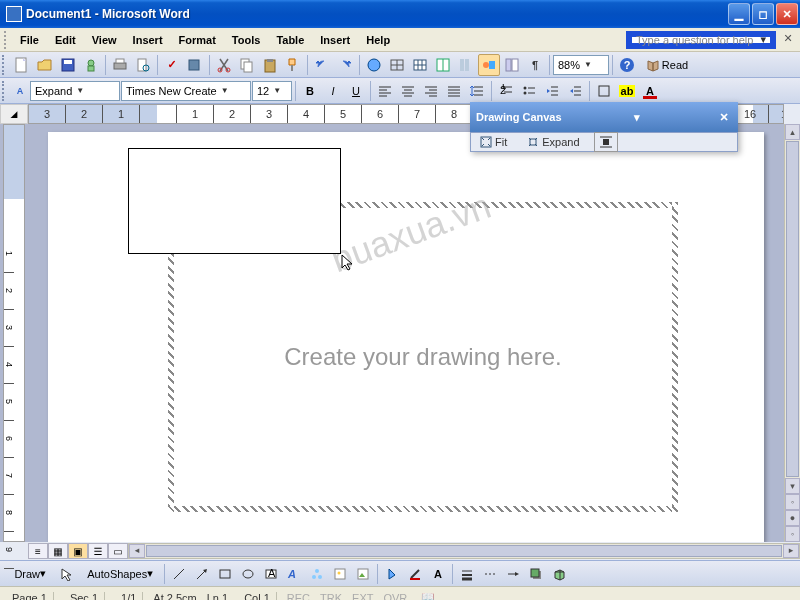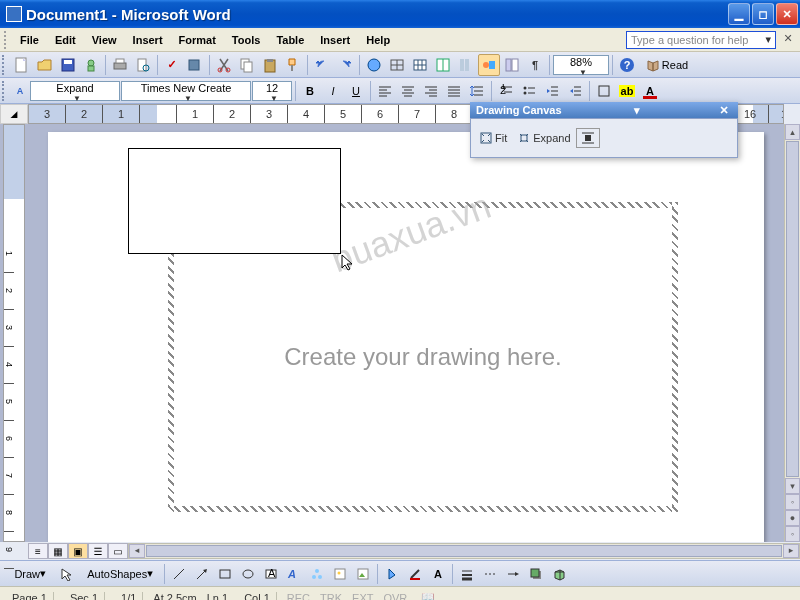"Document1 - Microsoft Word" .titlebar .title { font-size: 15px -> 12px }
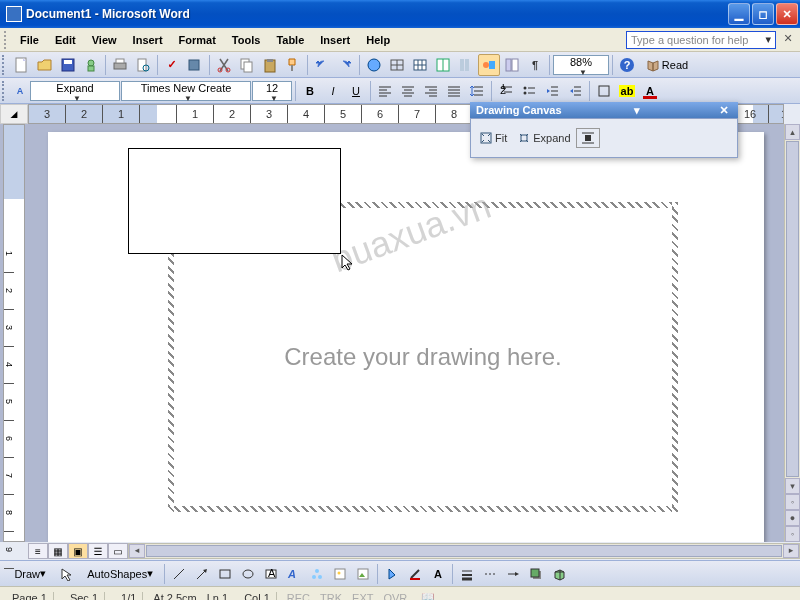"Type a question for help" .helpbox { border: 1px solid #1d4ed8 -> 6px solid #1d4ed8 }
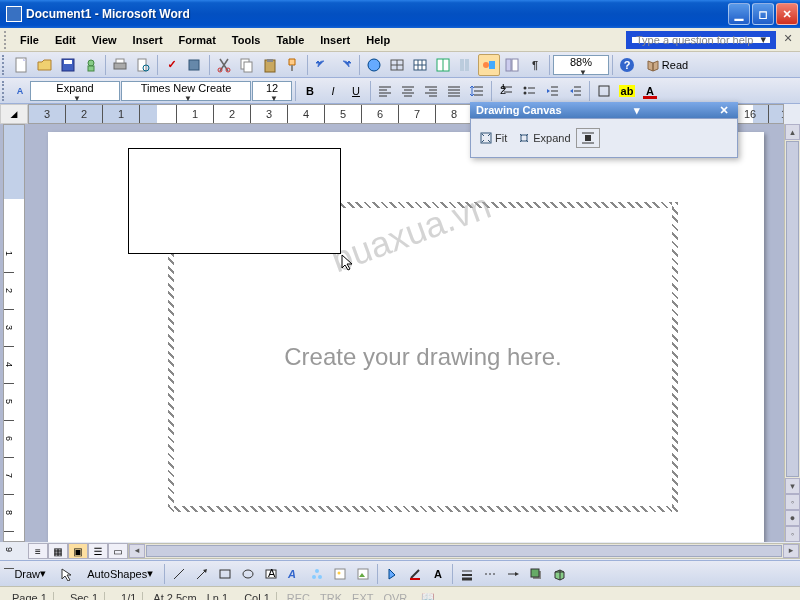"88%" .dropdown { flex-direction: column -> none }
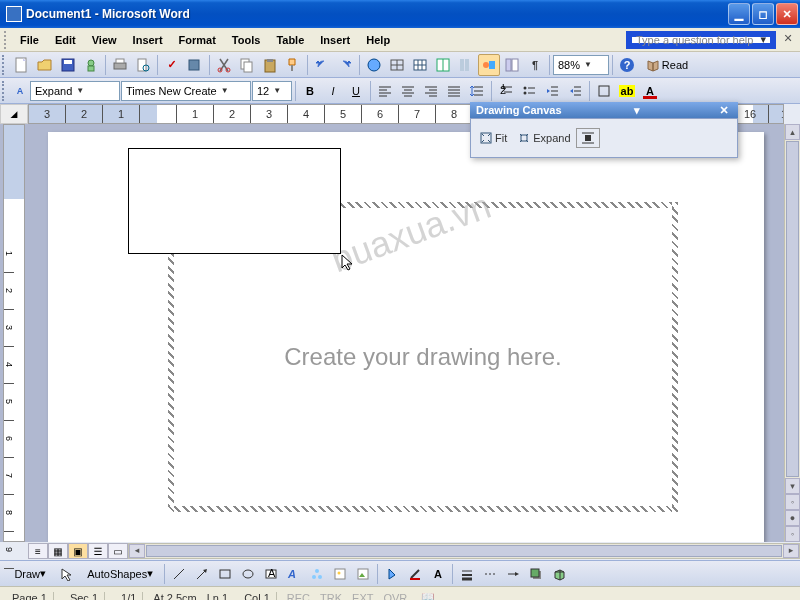"Drawing Canvas" .float-title { height: 16px -> 30px }
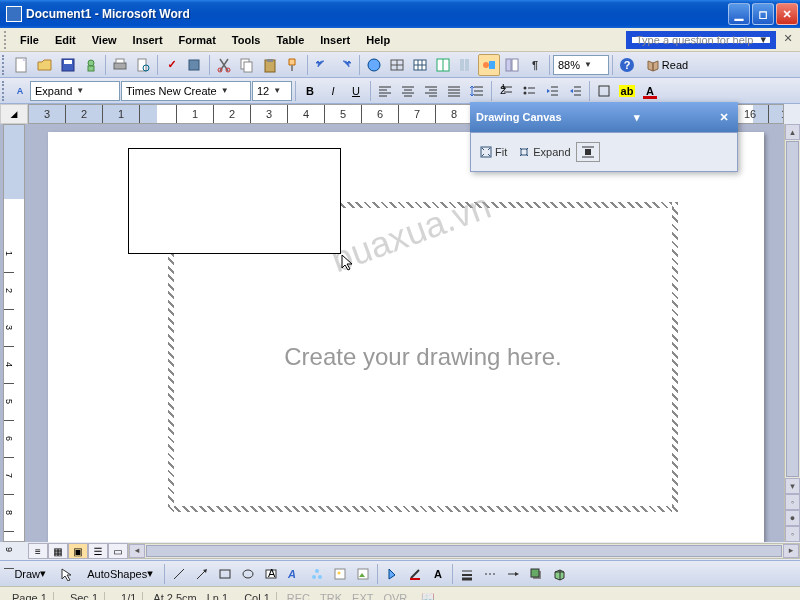"Fit" .float-body { gap: 0 -> 9px; height: 40px -> 20px }
